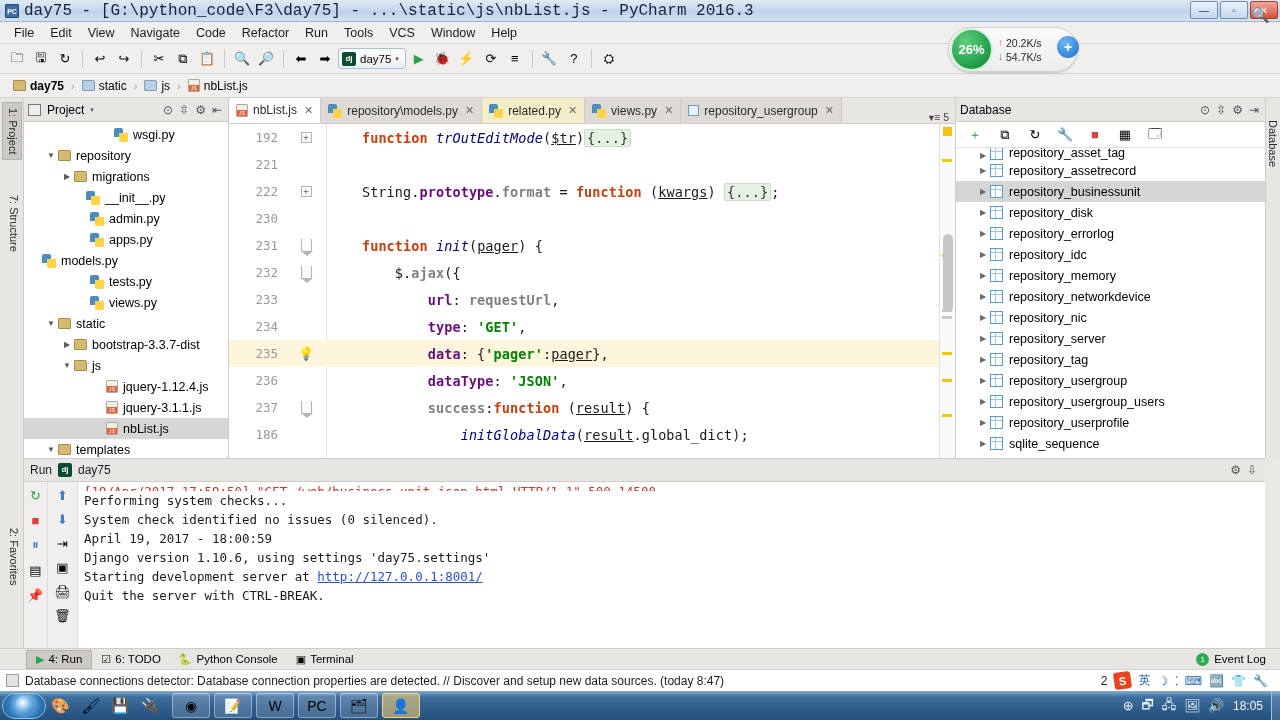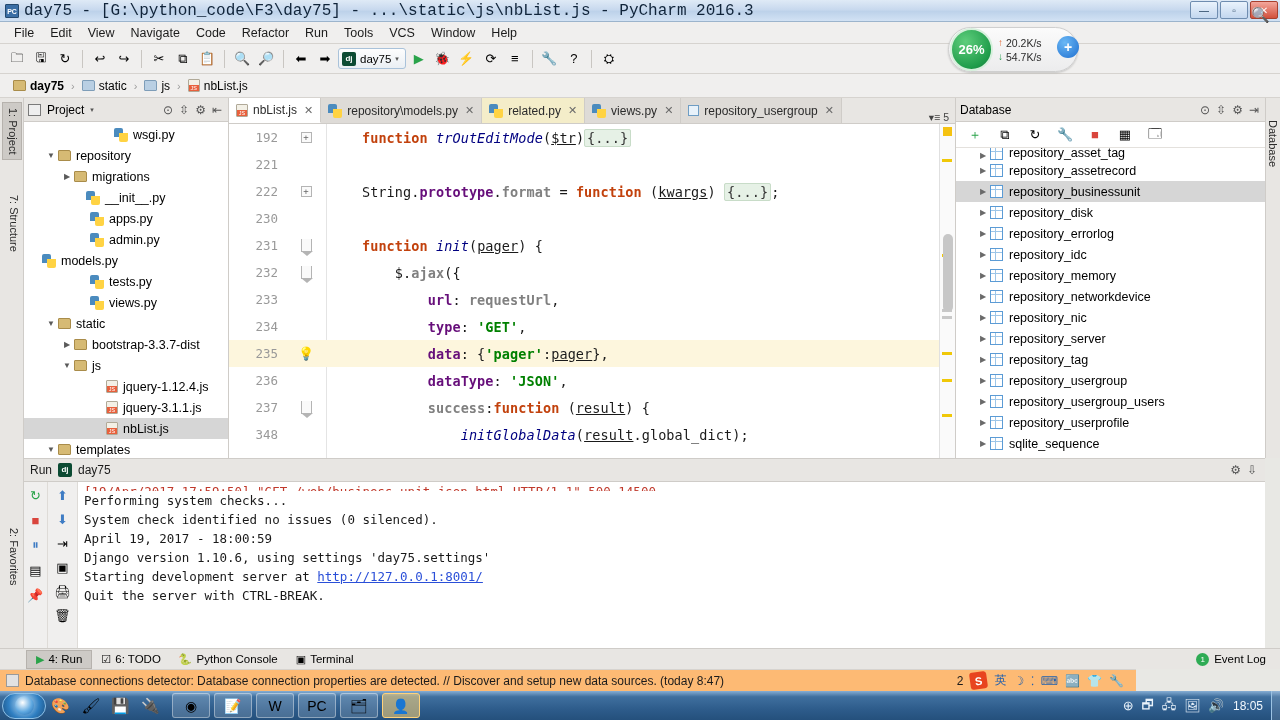"apps.py" div.tree-row { order: before "admin.py" -> after "admin.py" }
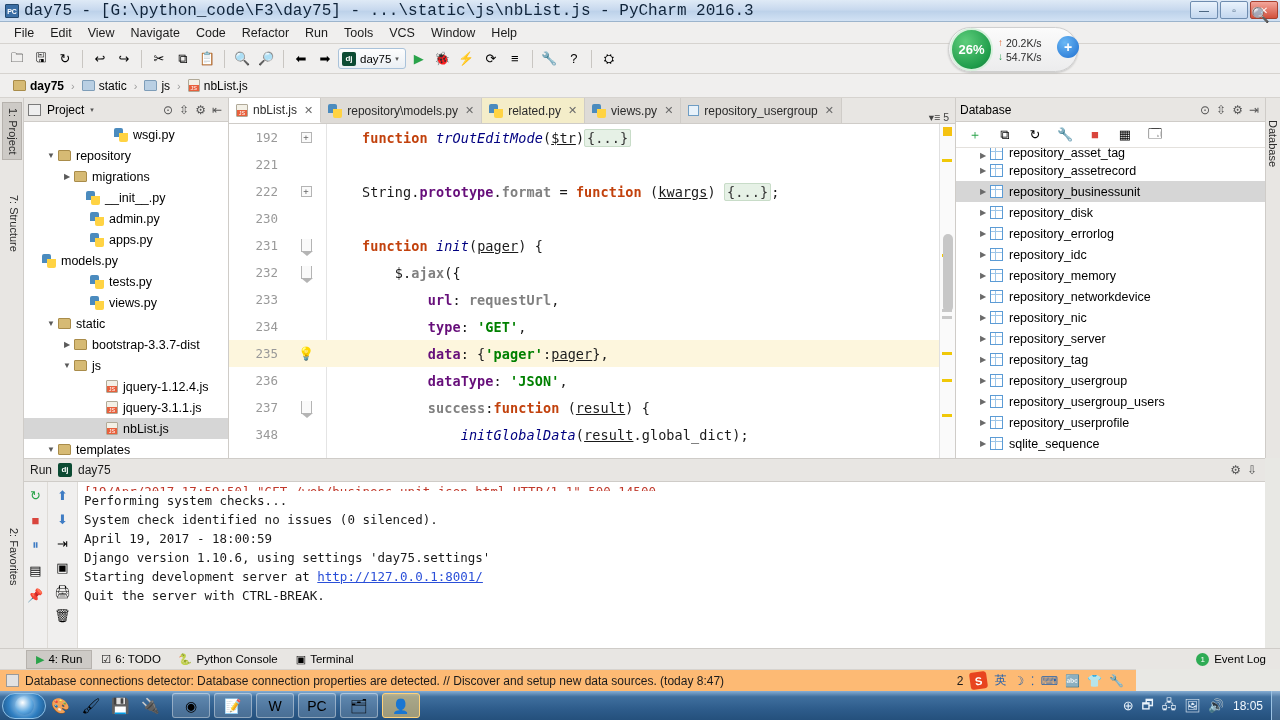"348" div.gut-num { text: 348 -> 186 }
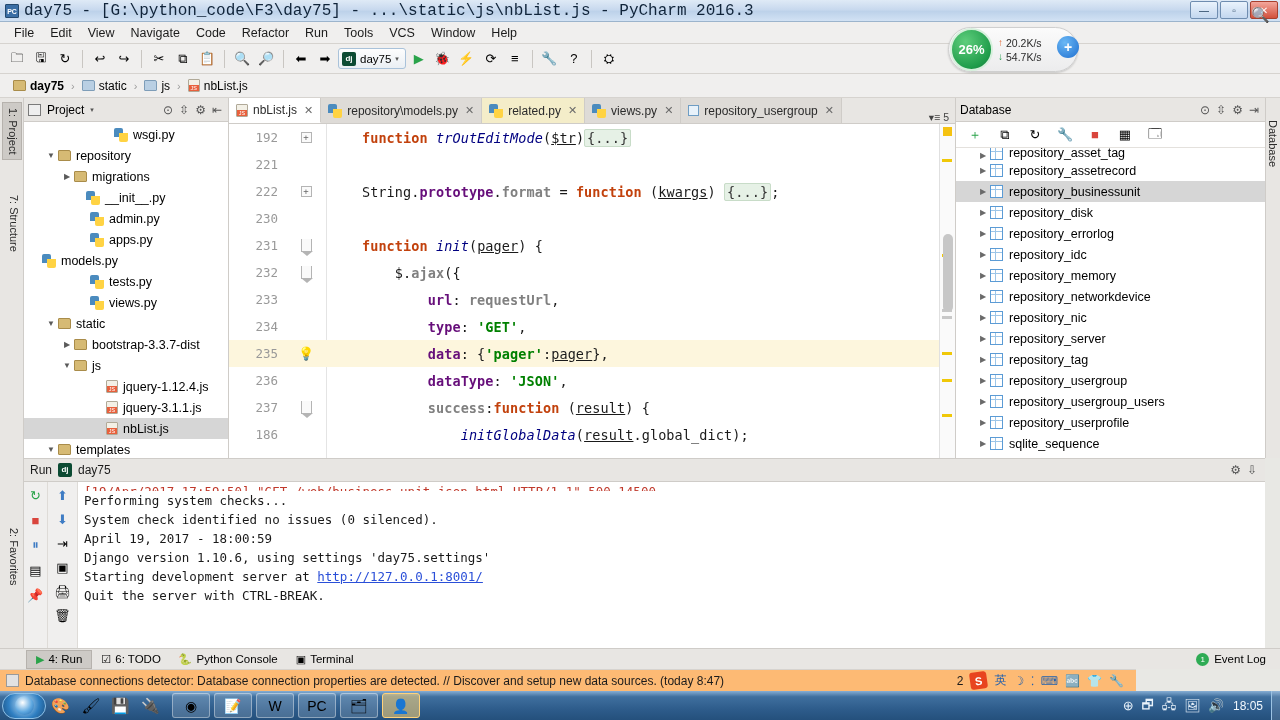"Database connections detector: Database" .statusbar { background: #fdba74 -> #ffffff; width: 1136px -> 1280px }
